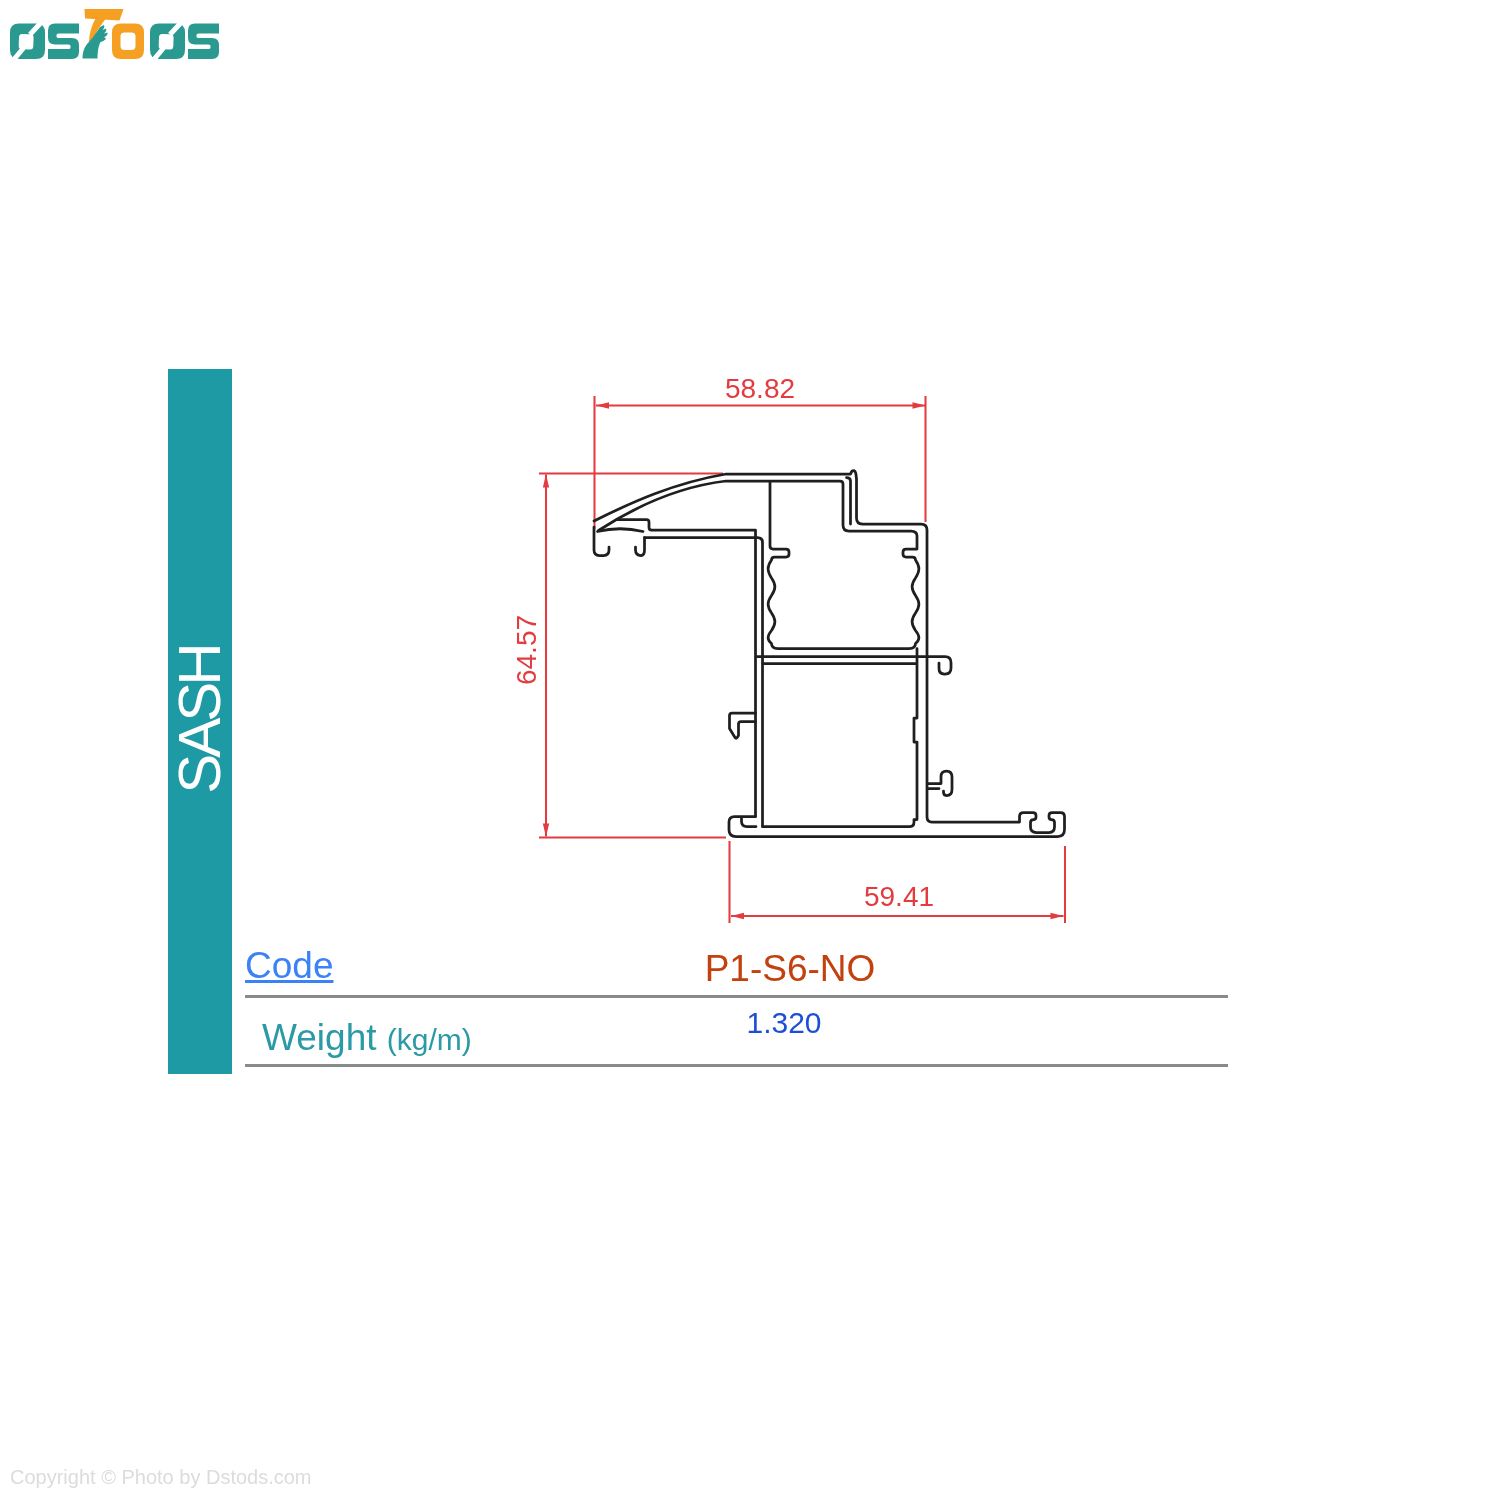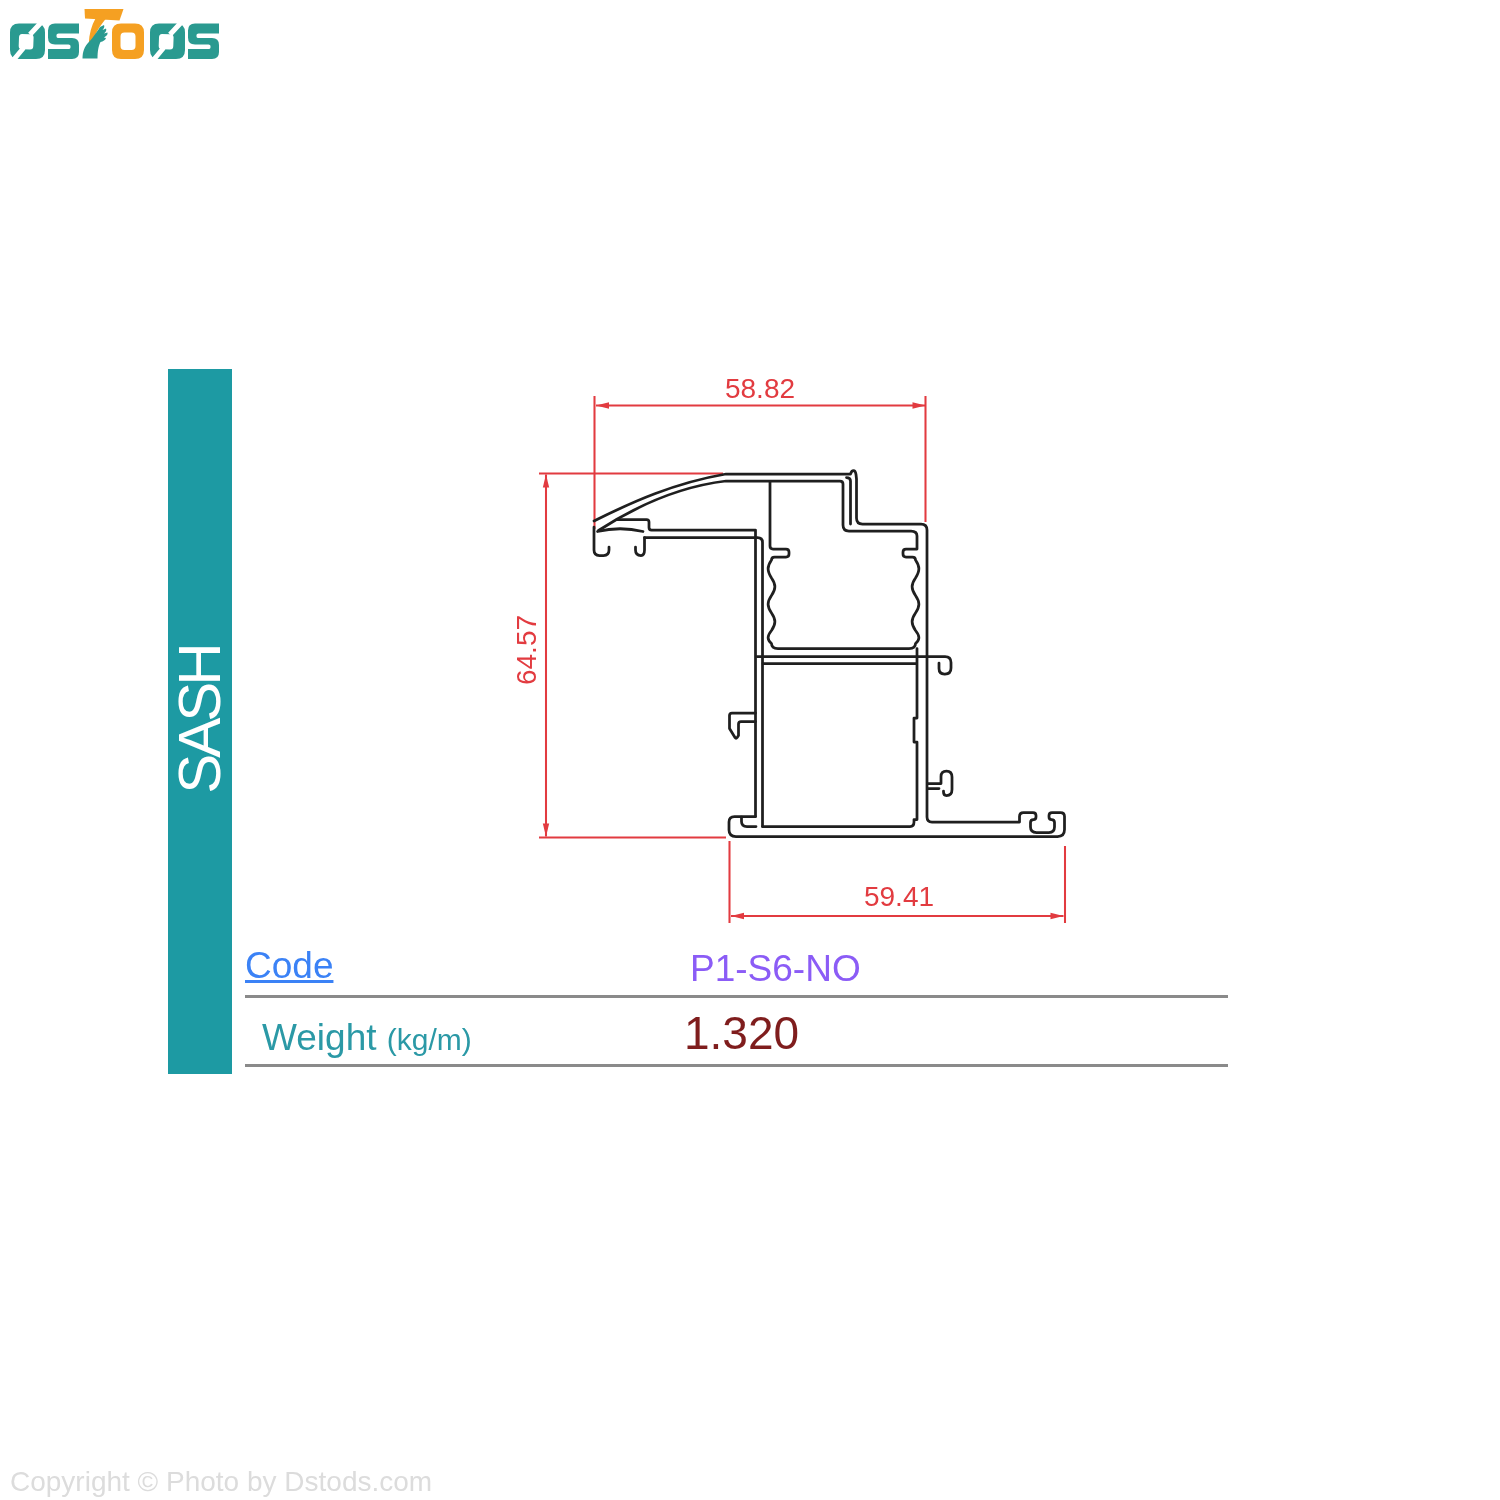"P1-S6-NO" div.abs { color: #8b5cf6 -> #c2410c; text-align: left -> center }
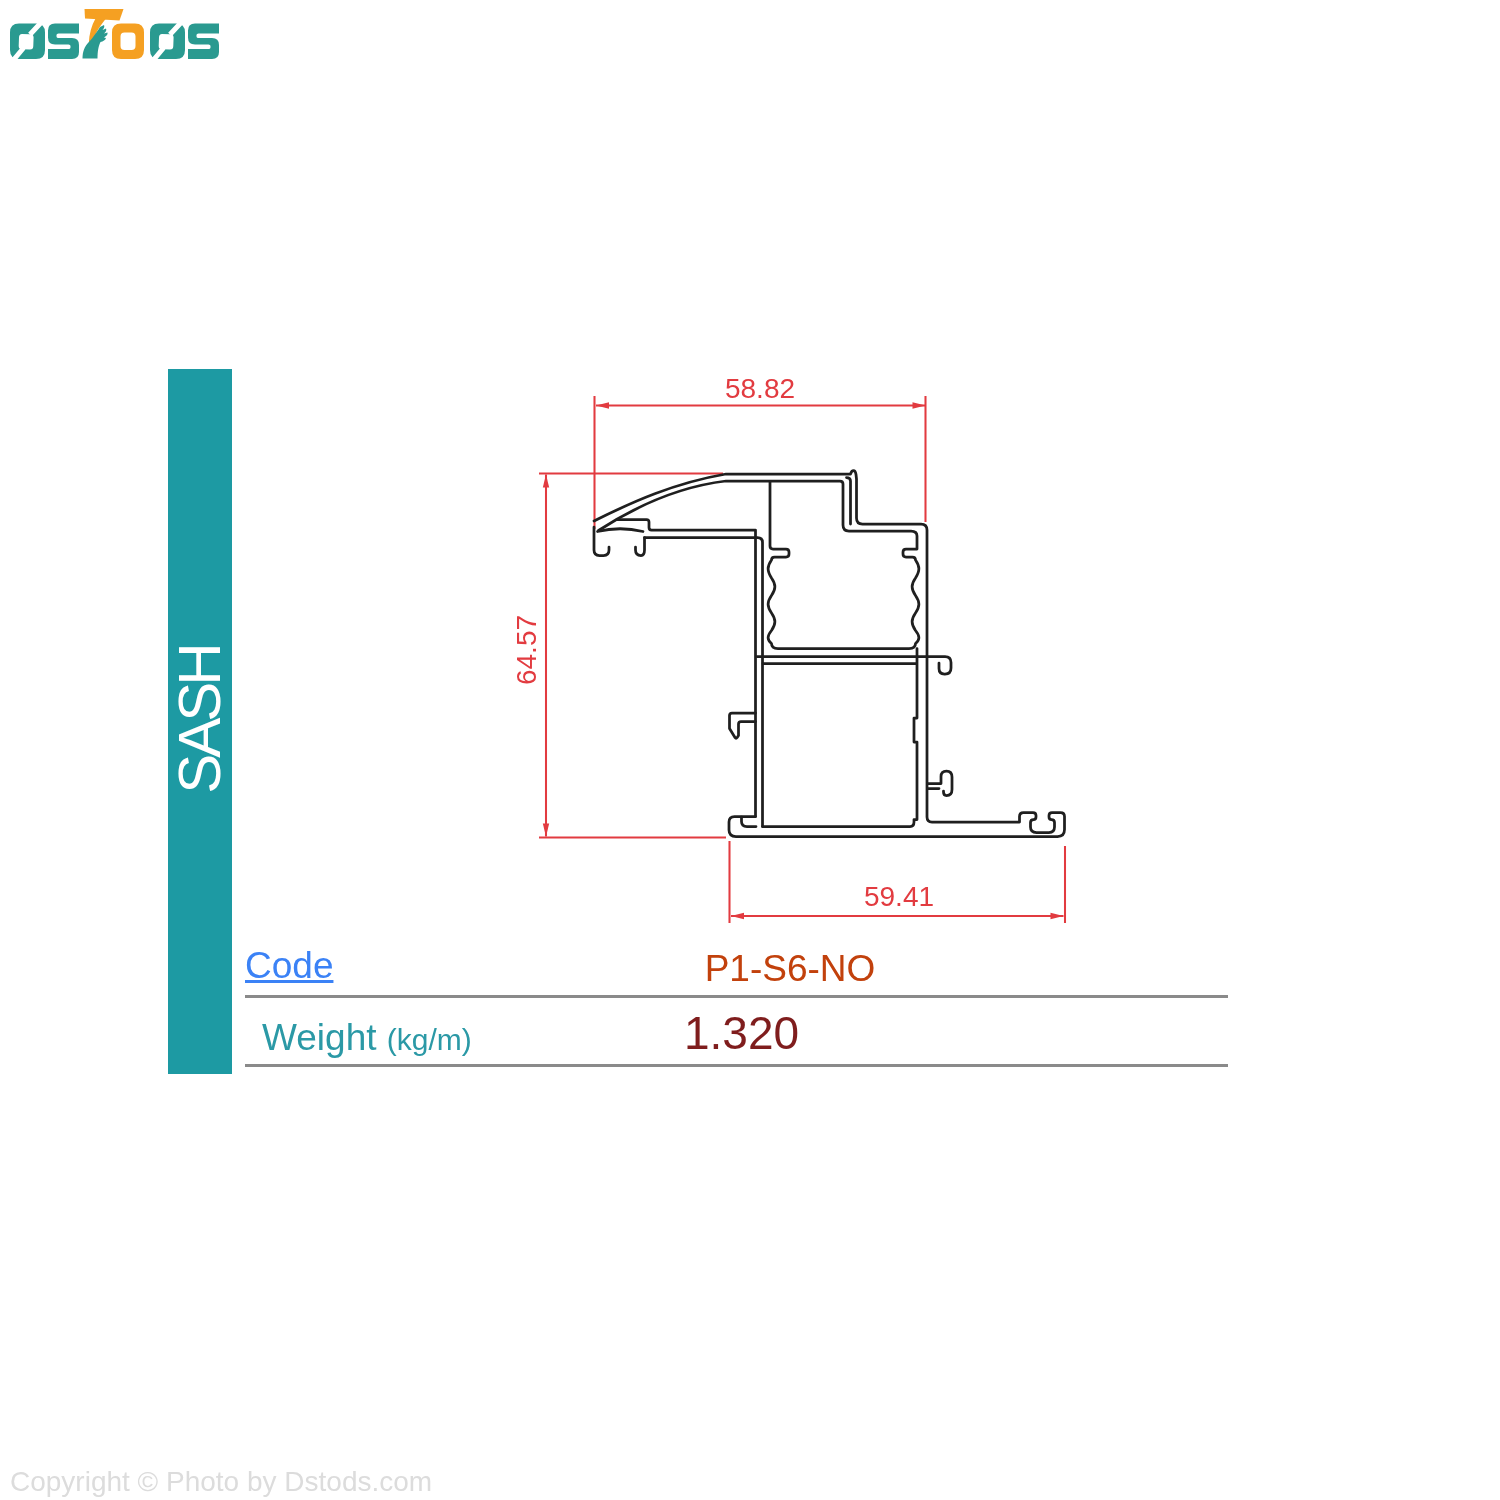"1.320" div.abs { color: #7f1d1d -> #1d4ed8; font-size: 46px -> 30px; text-align: left -> center }
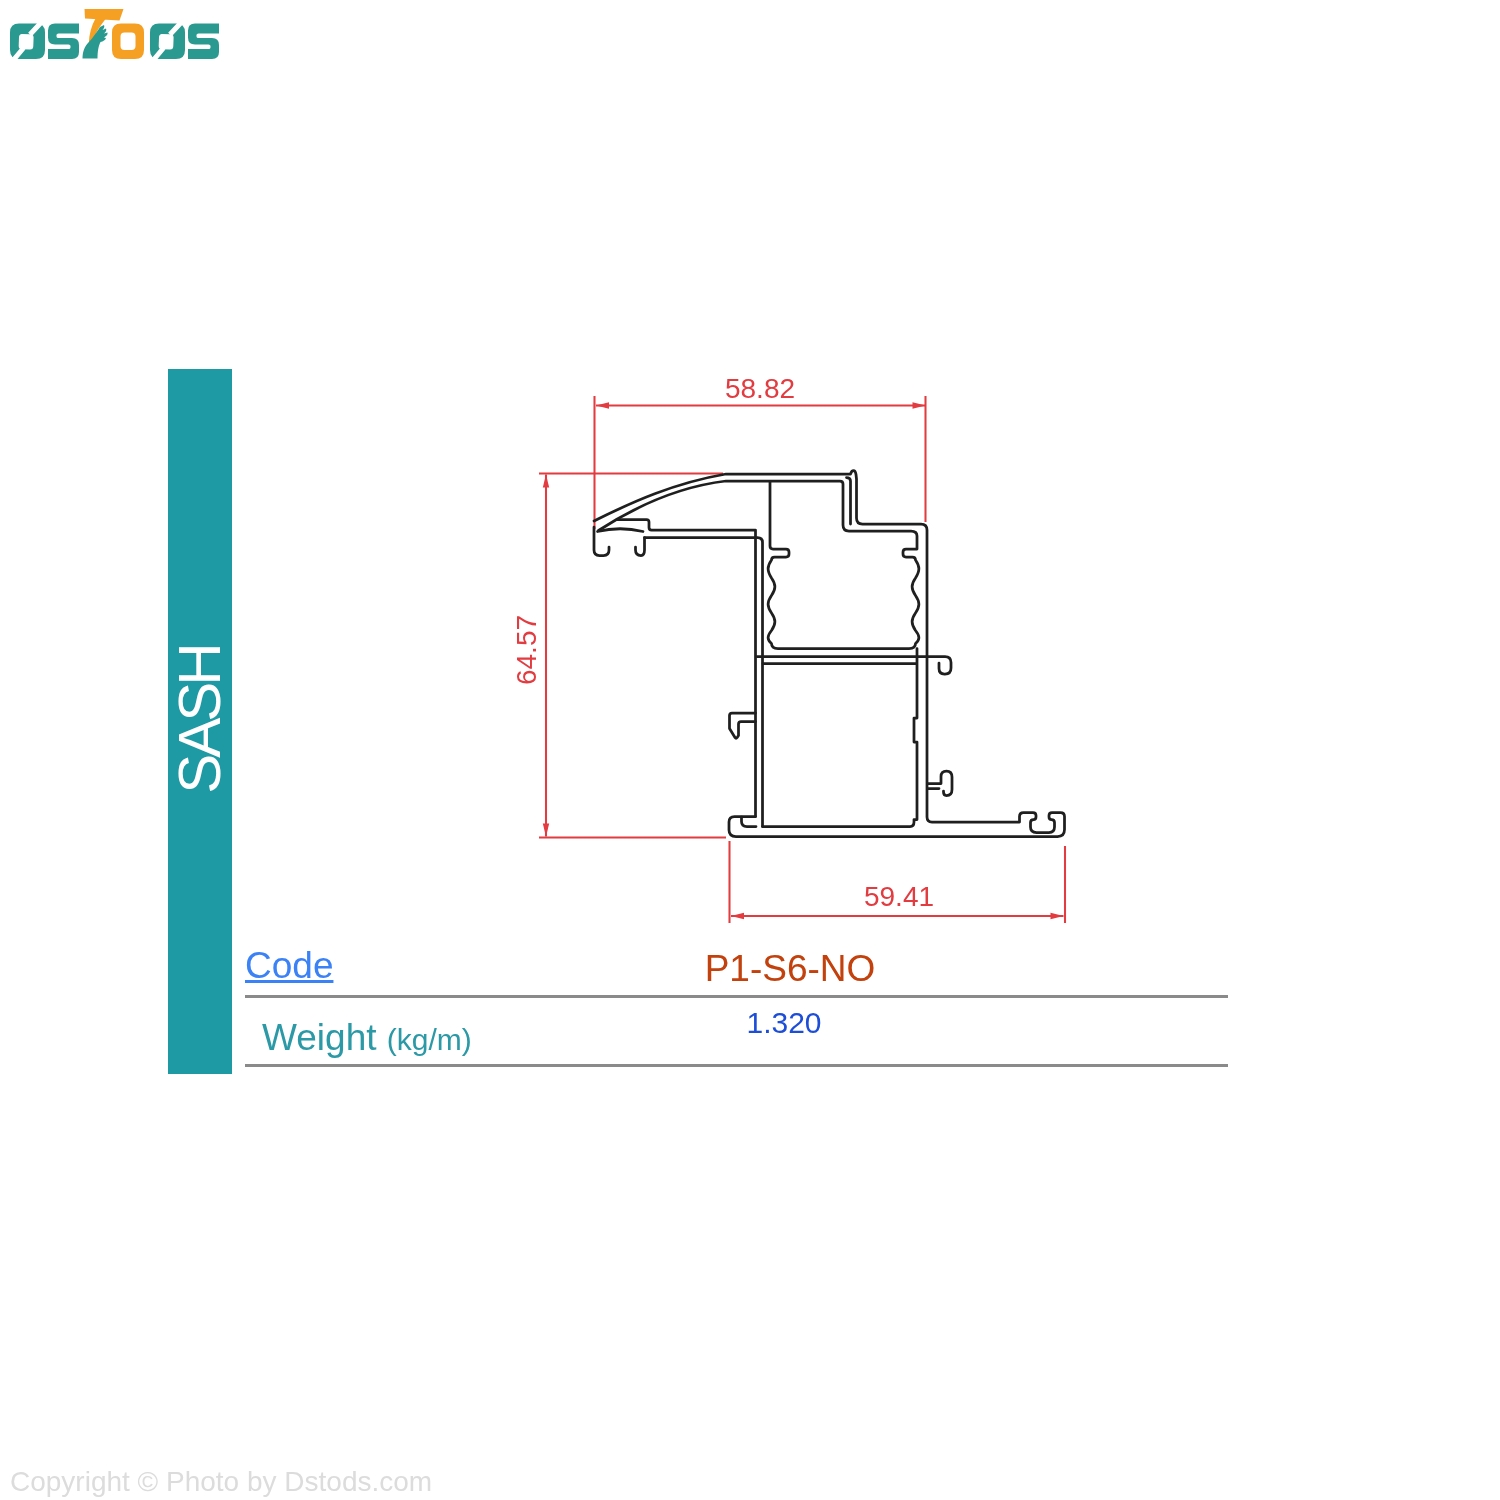"Copyright © Photo by Dstods.com" div.abs { font-size: 28px -> 20px }
